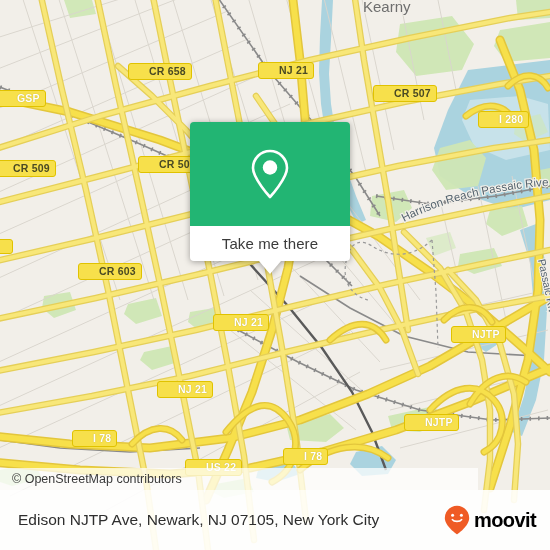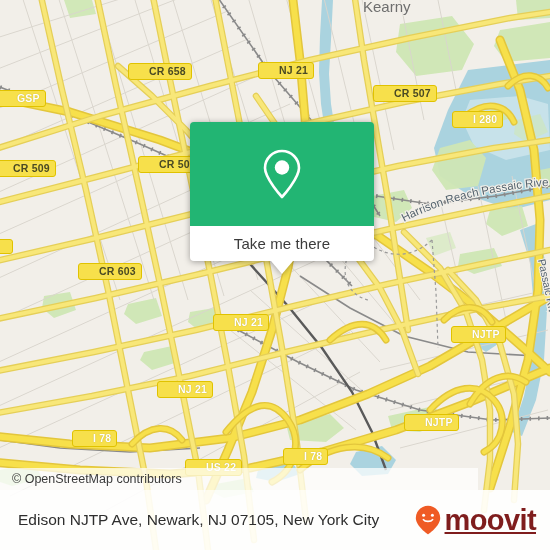"I 280" div.shield { left: 452px -> 478px }
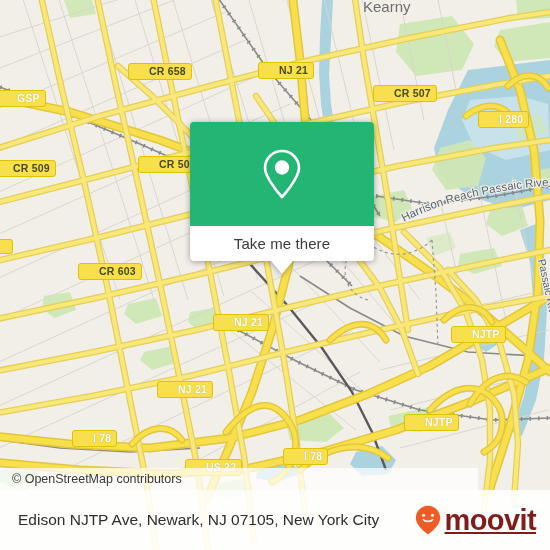"Take me there" #callout { width: 184px -> 160px }
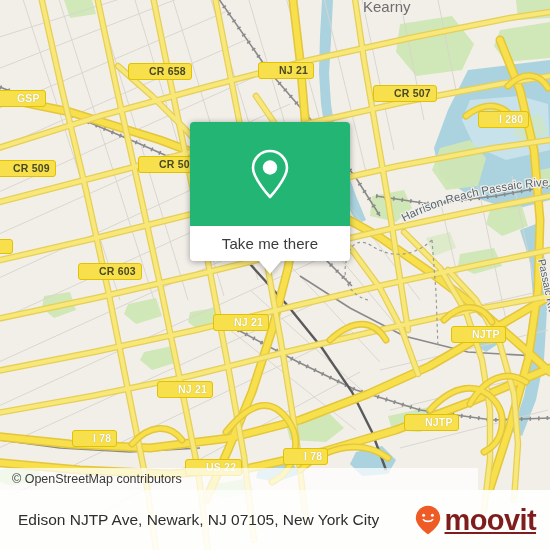"moovit" #brand-word { color: #7f1d1d -> #000000; font-size: 29px -> 20px; text-decoration: underline -> none }
